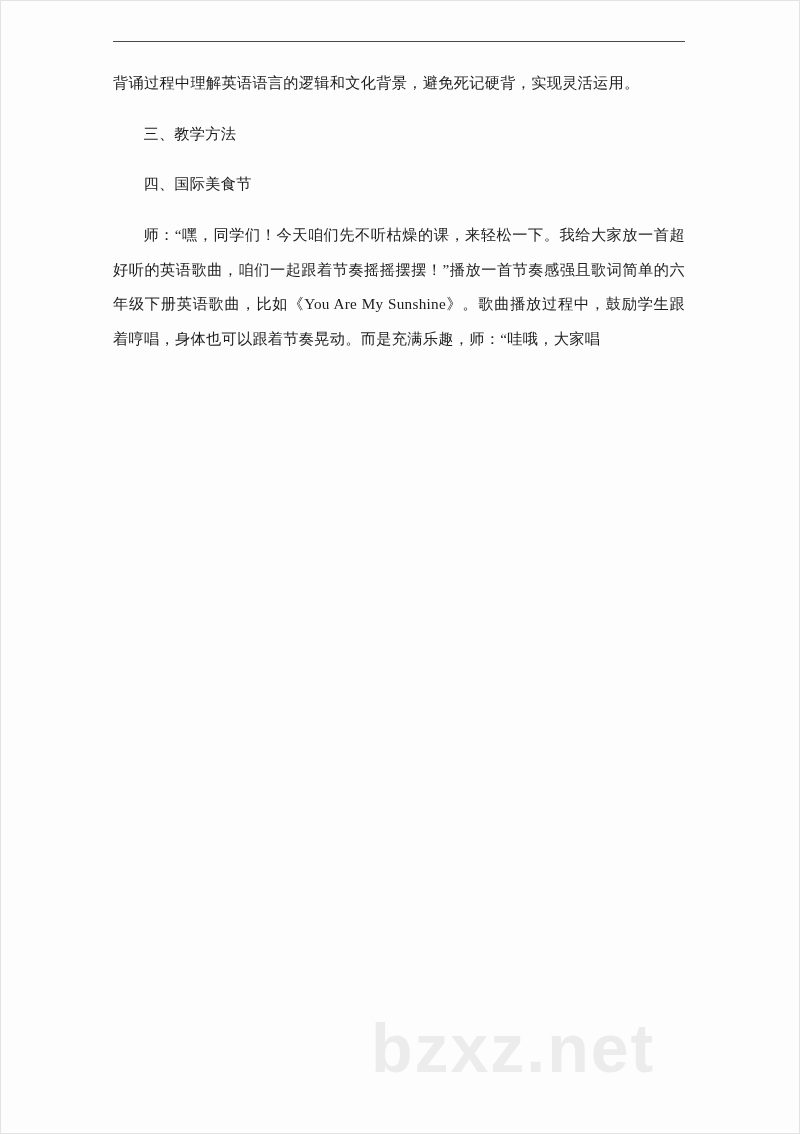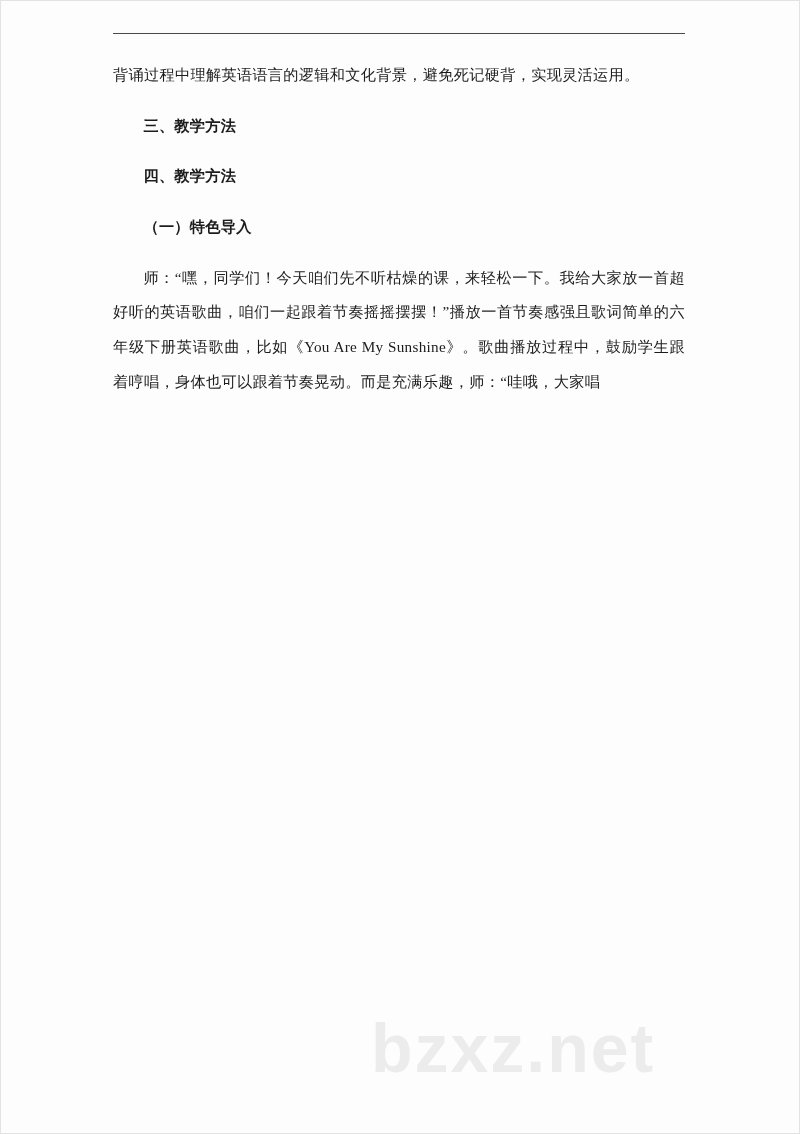"背诵过程中理解英语语言的逻辑和文化背景，避免死记硬背，实现灵活运用。" .page-inner { top: 32px -> 40px }
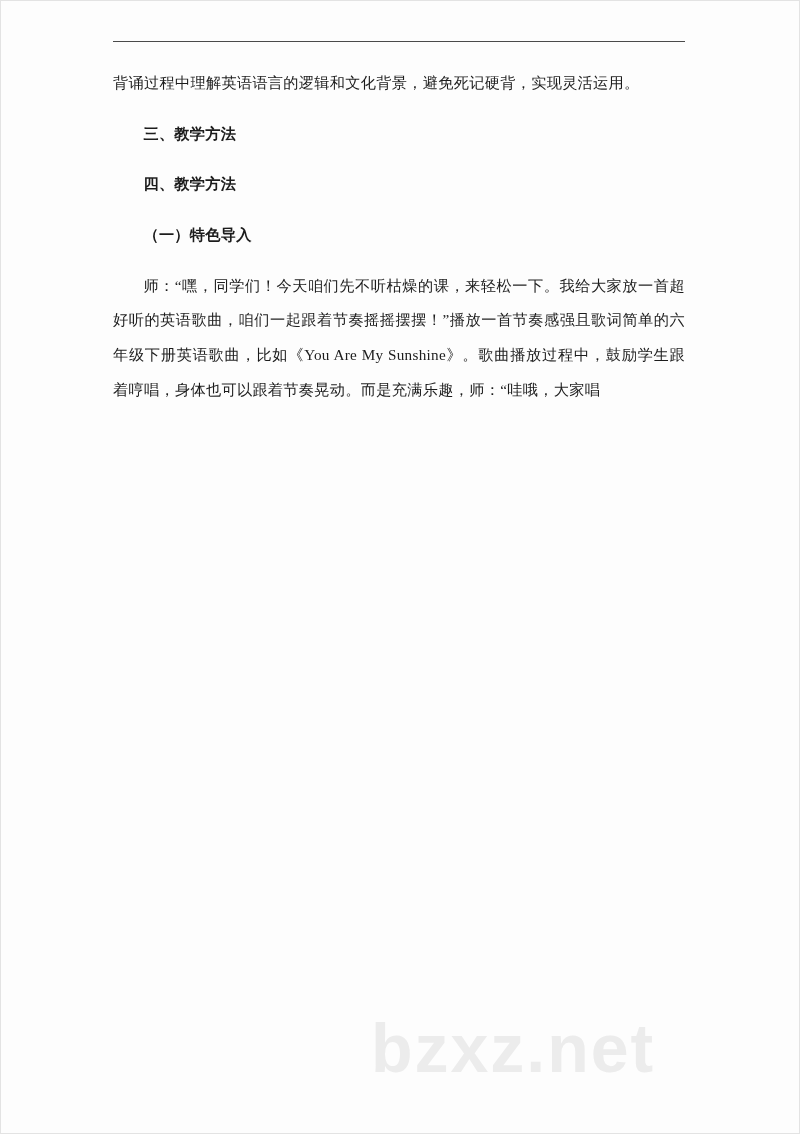"三、教学方法" .para.heading { font-weight: bold -> normal }
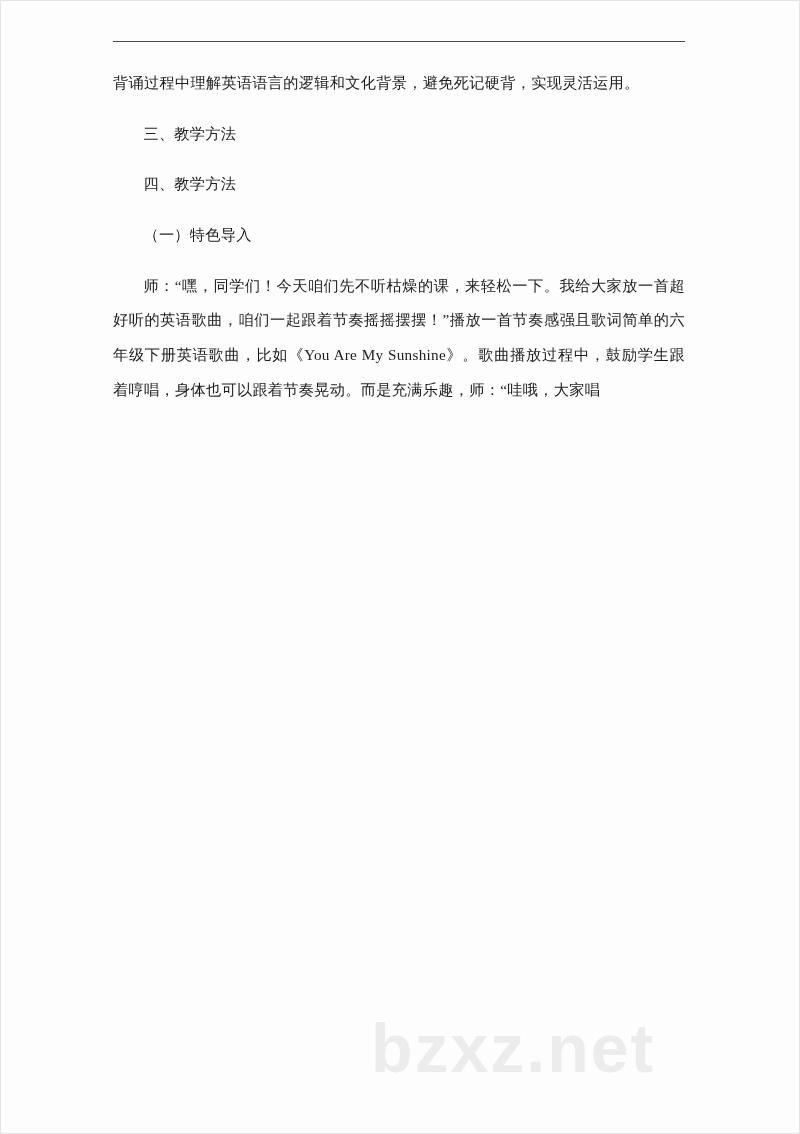"四、教学方法" p.para { text: 教学方法 -> 国际美食节 }
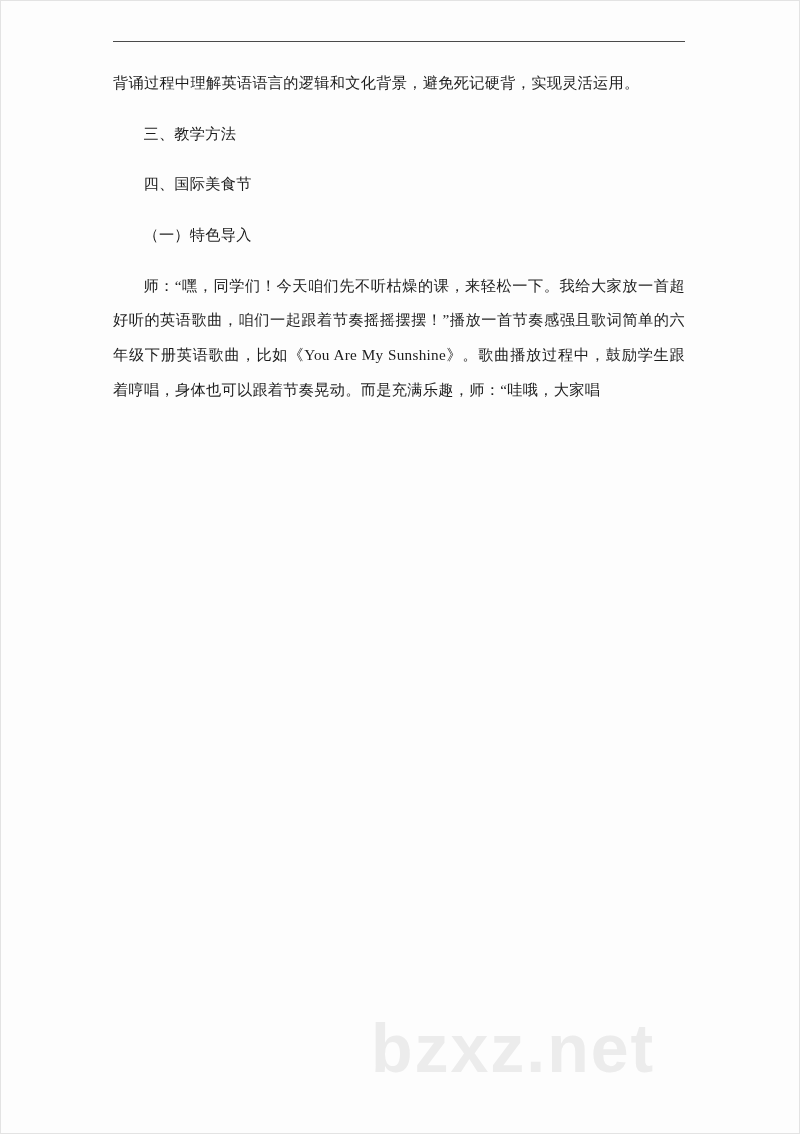"（一）特色导入" p.para { html: <p>（一）特色导入</p> -> none }
